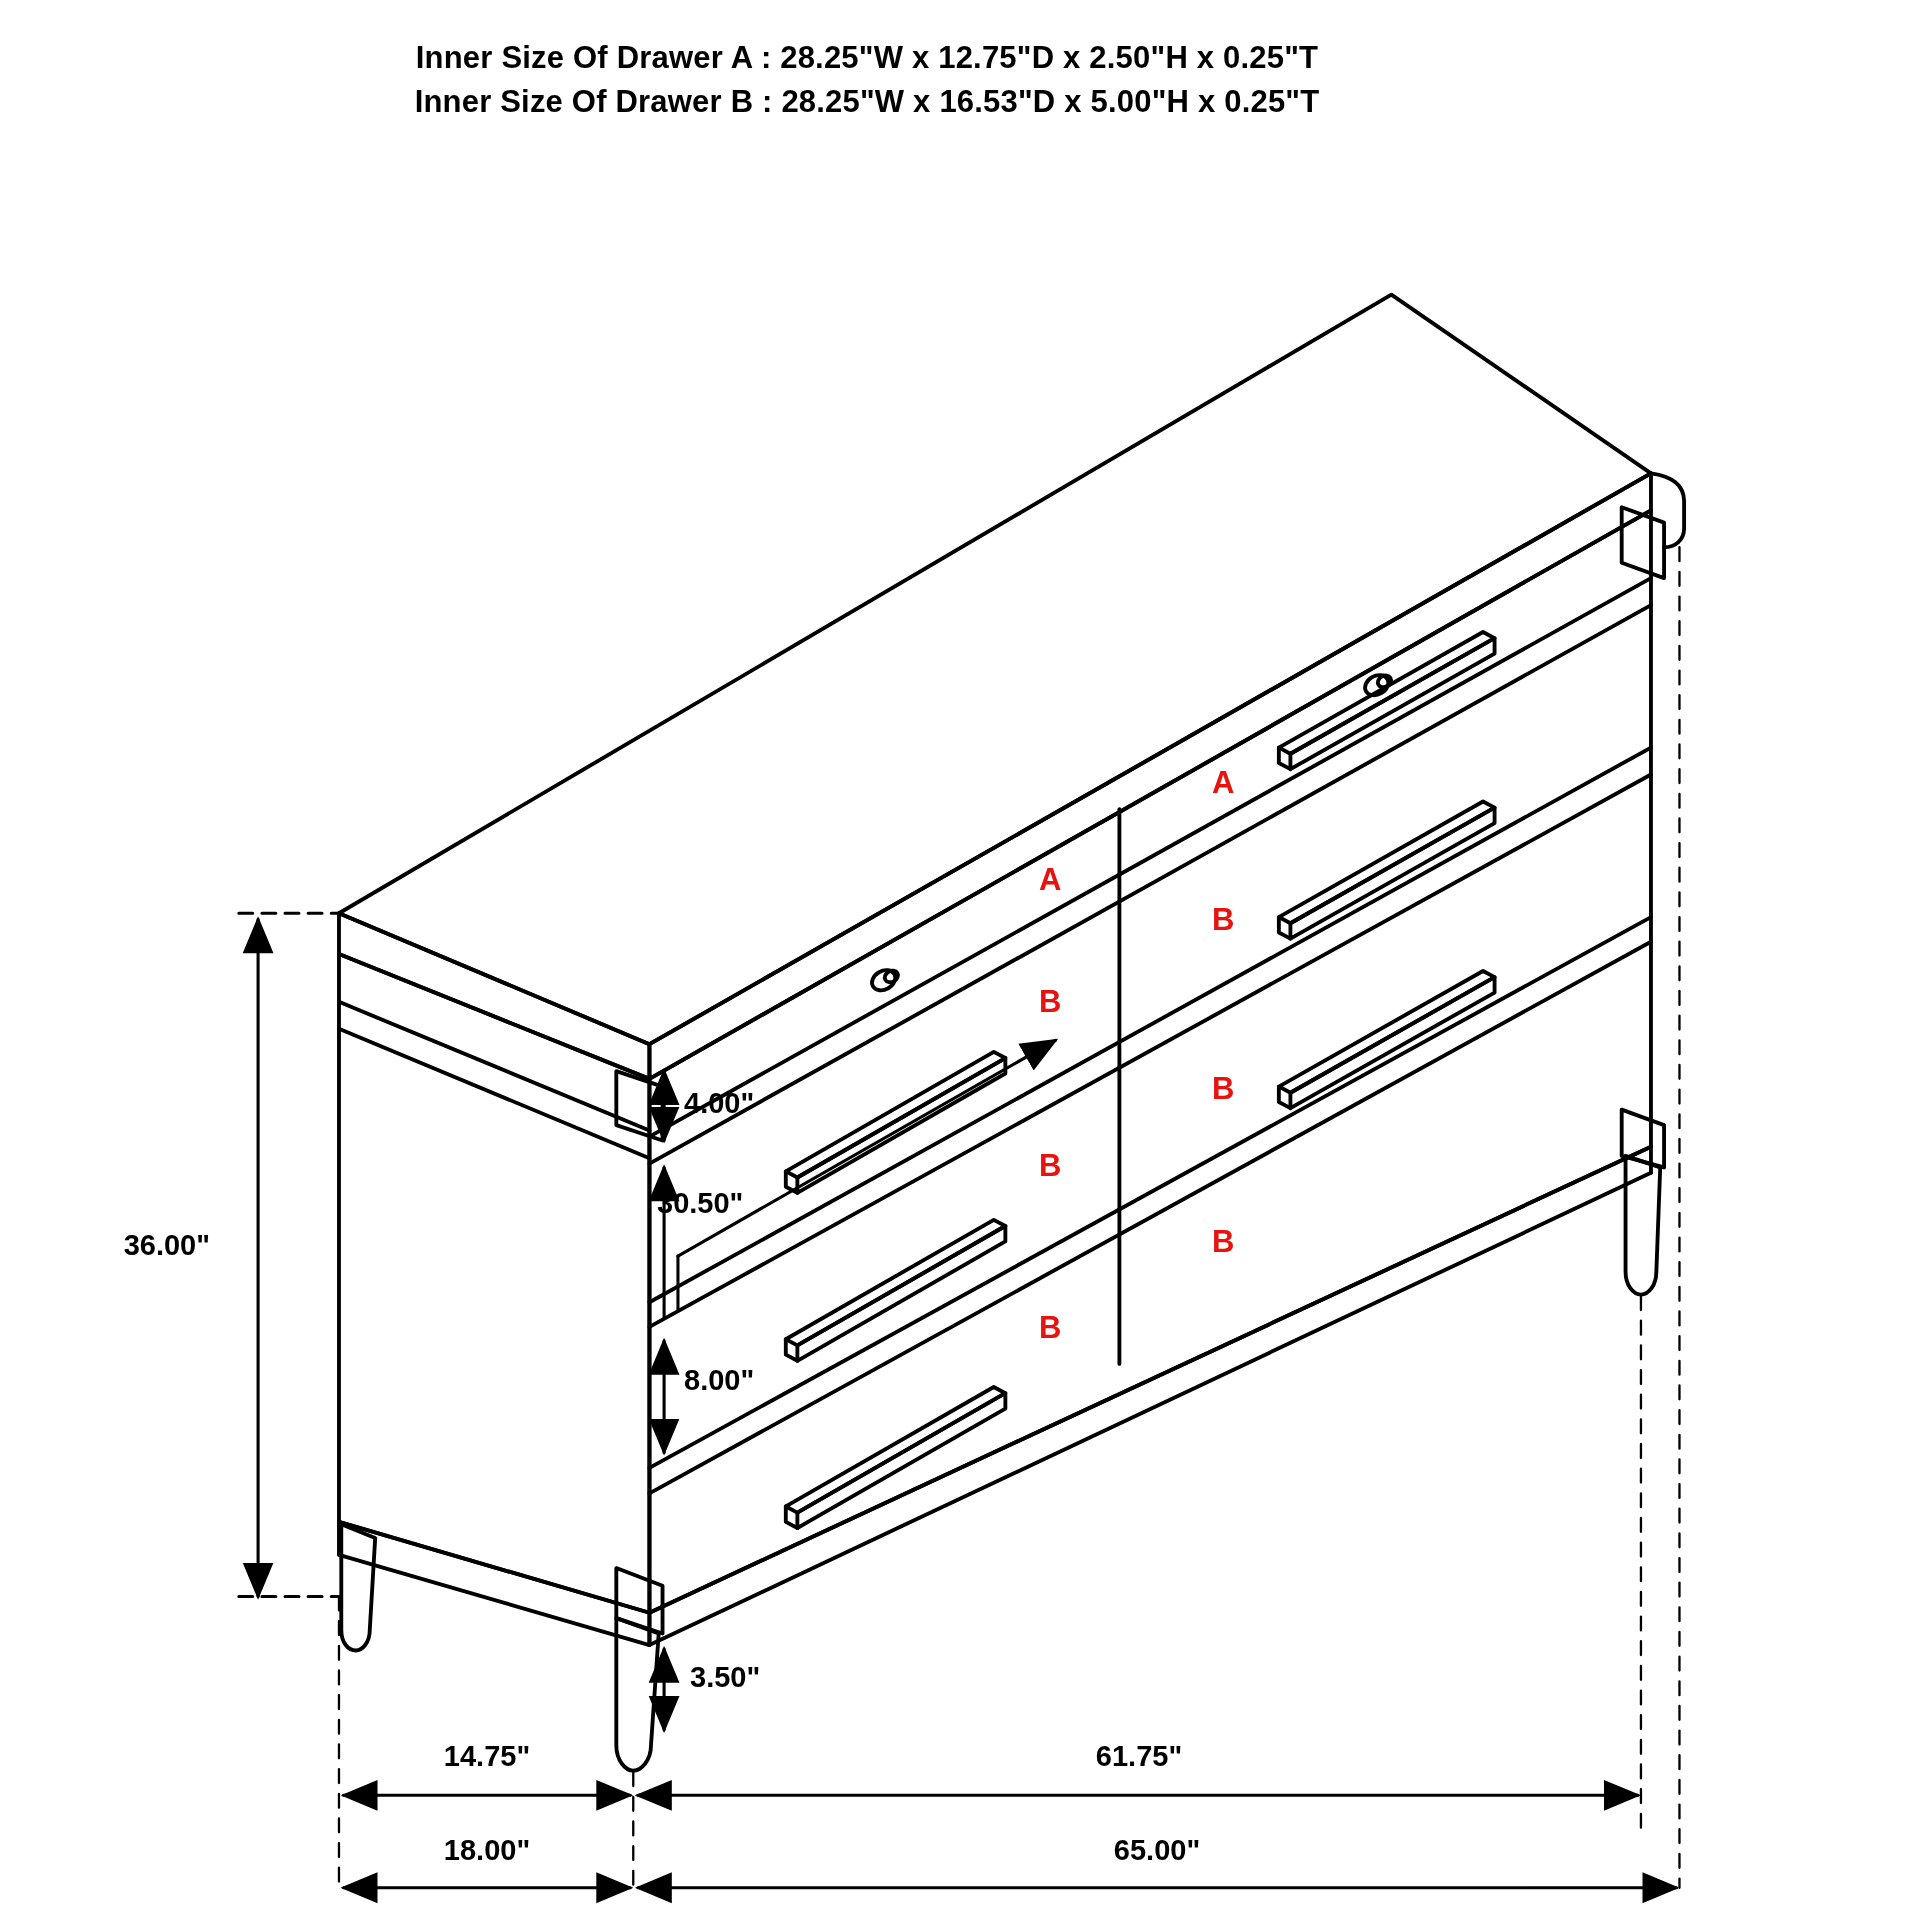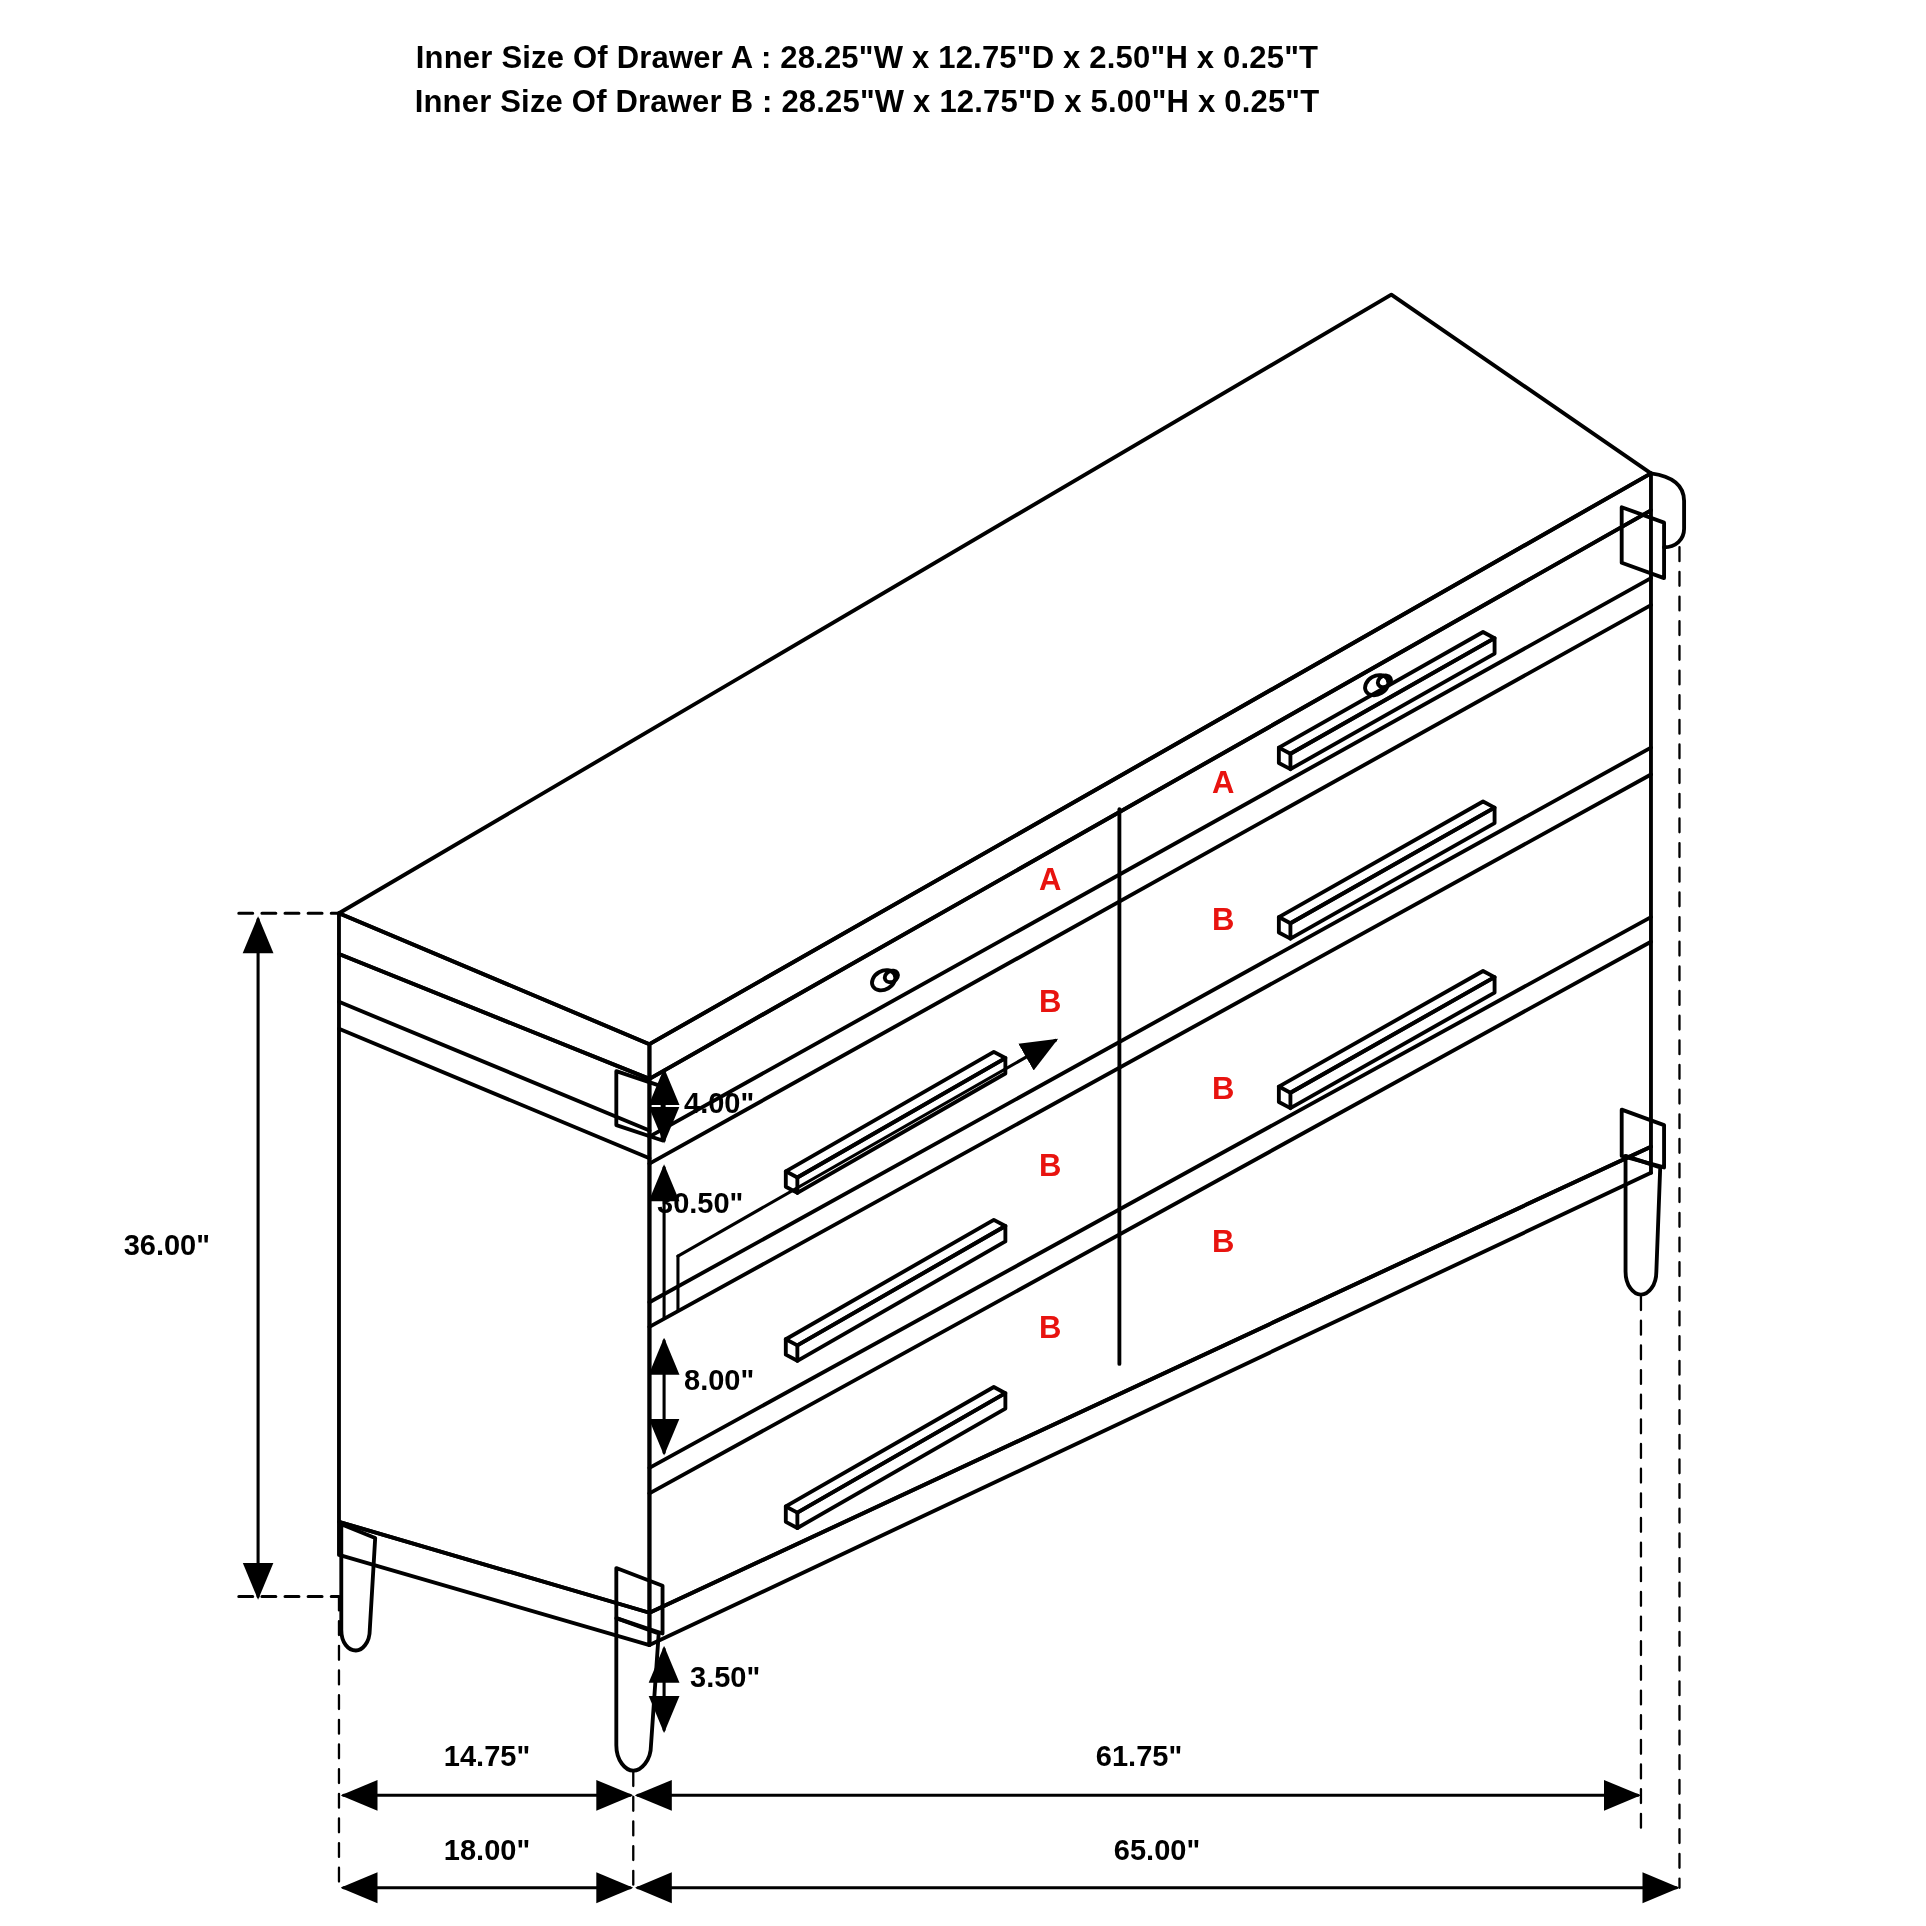"Inner Size Of Drawer B" div.header-line { text: 12.75 -> 16.53 }
